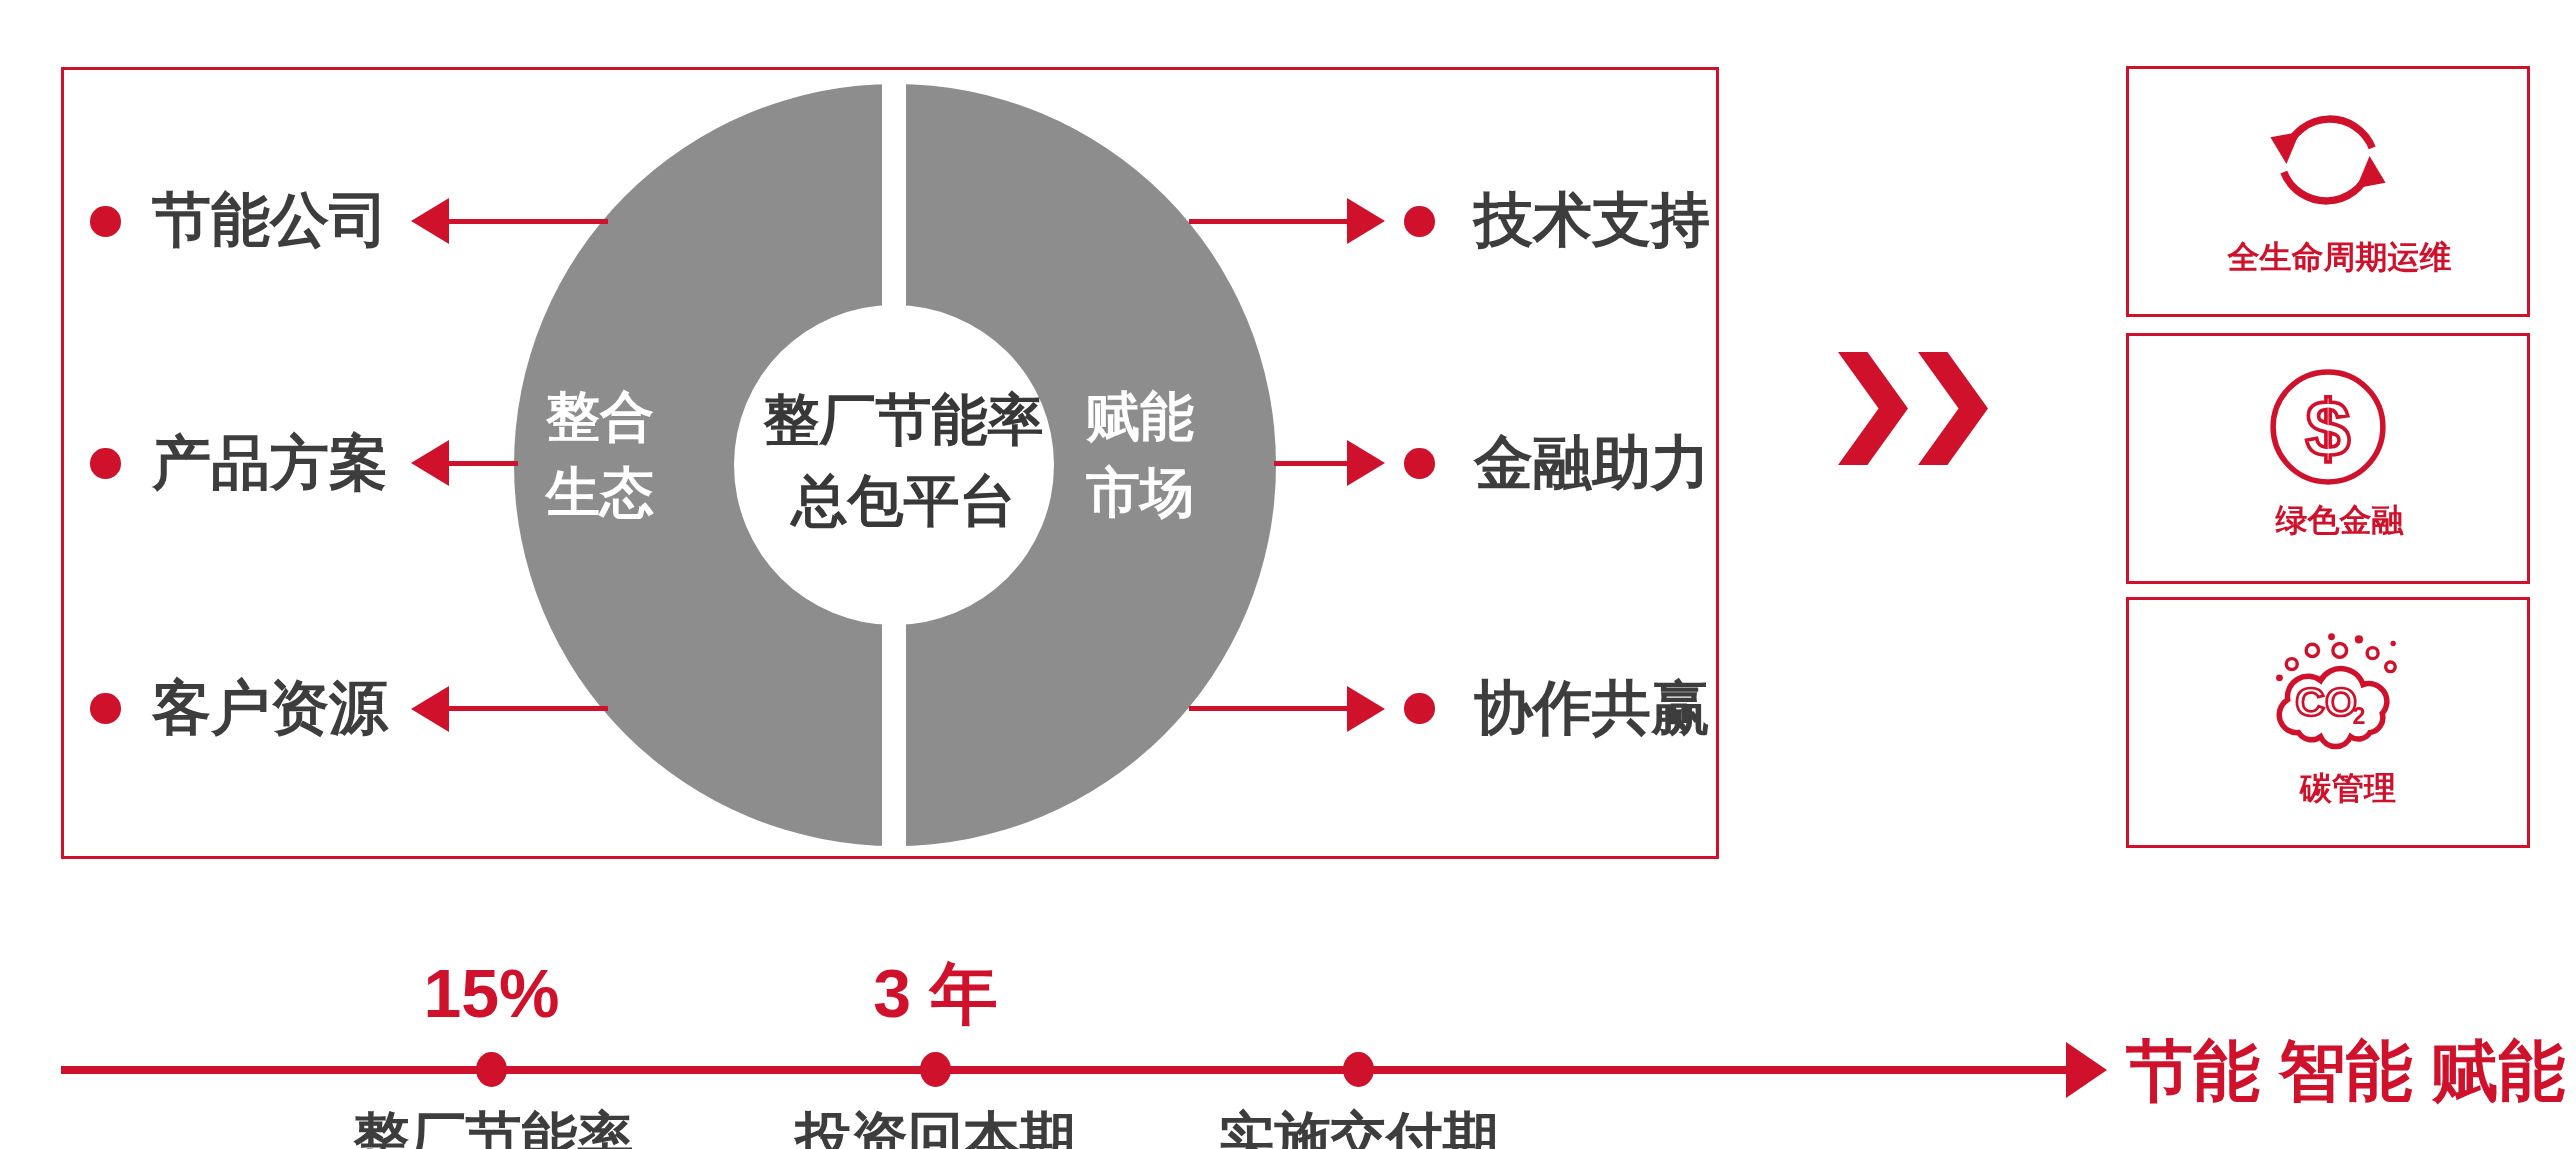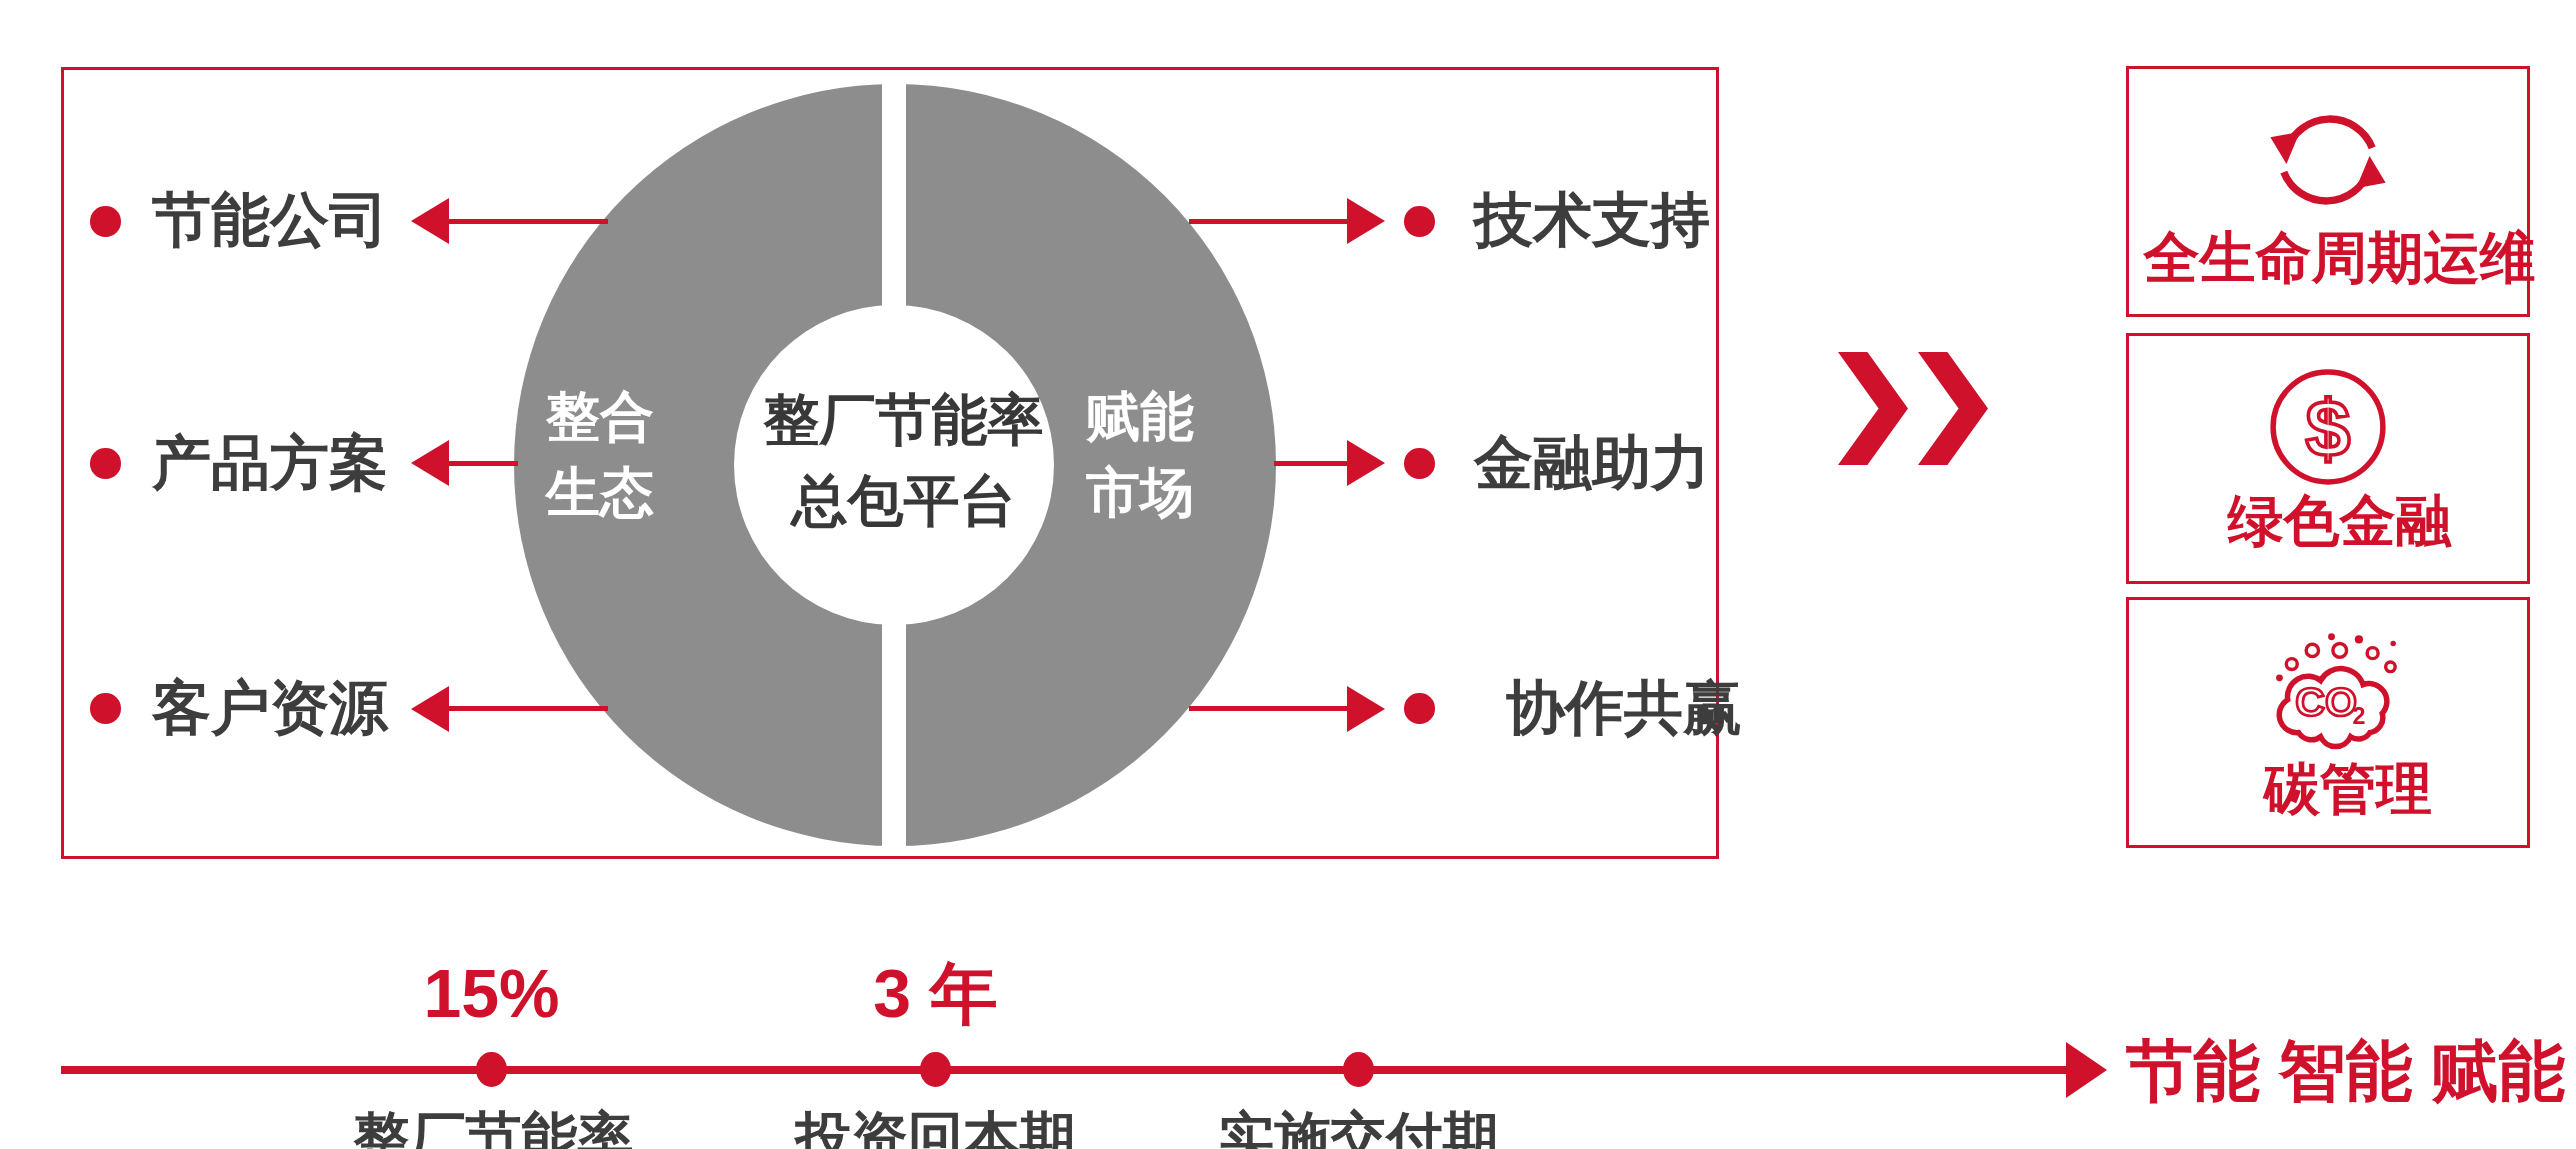"全生命周期运维" .card-label { font-size: 56px -> 32px }
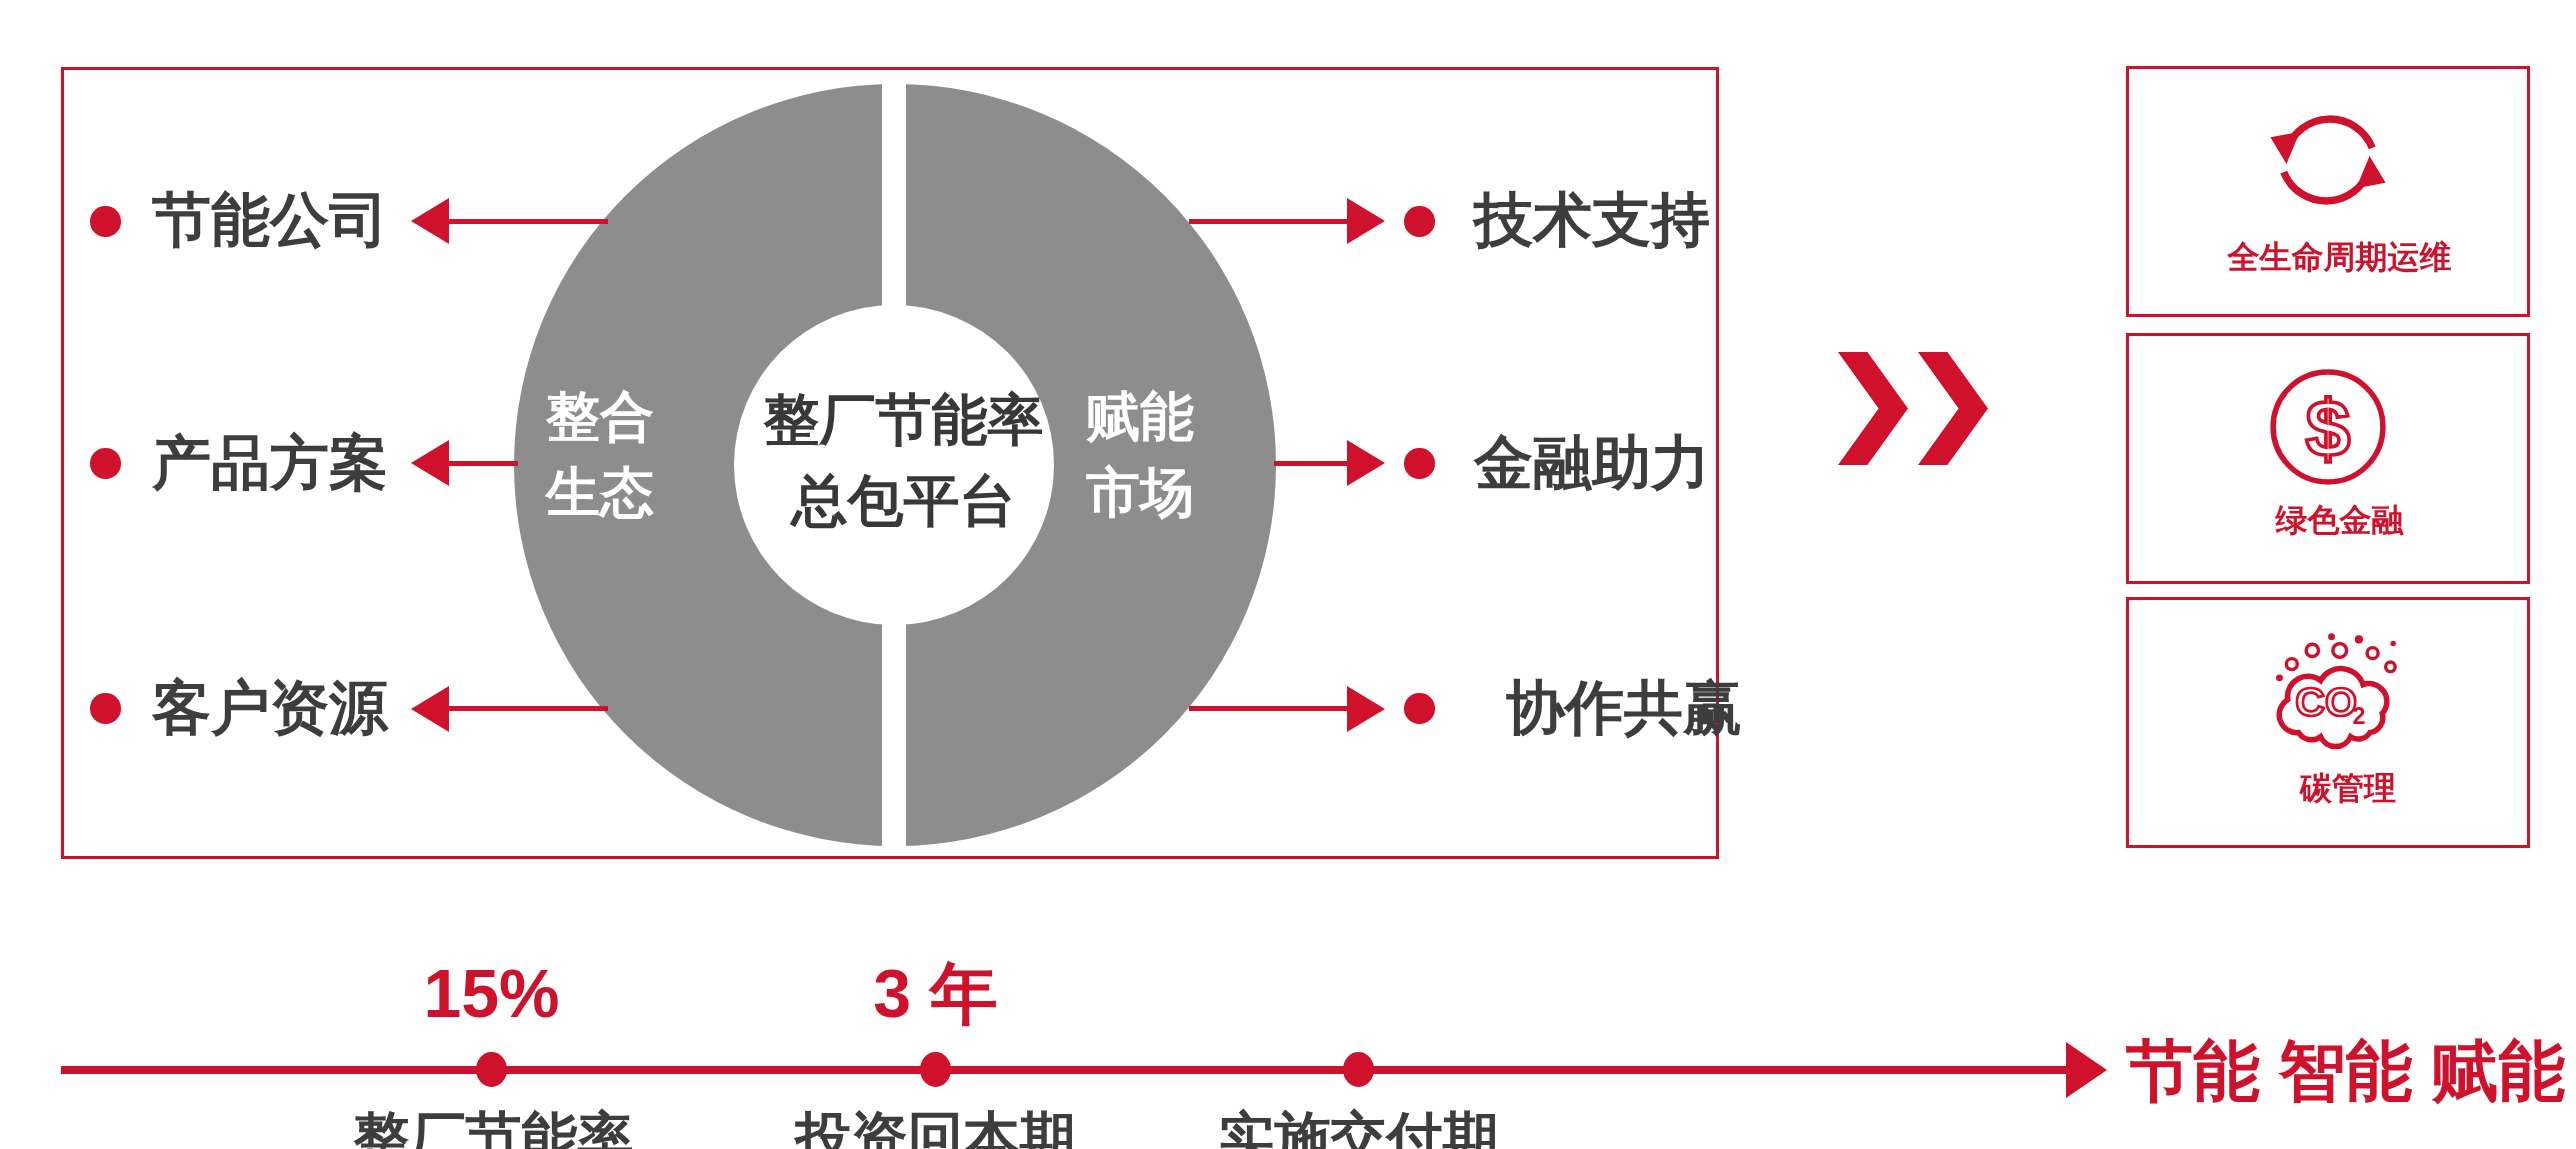"协作共赢" .r-t3 { margin-left: 32px -> none }
